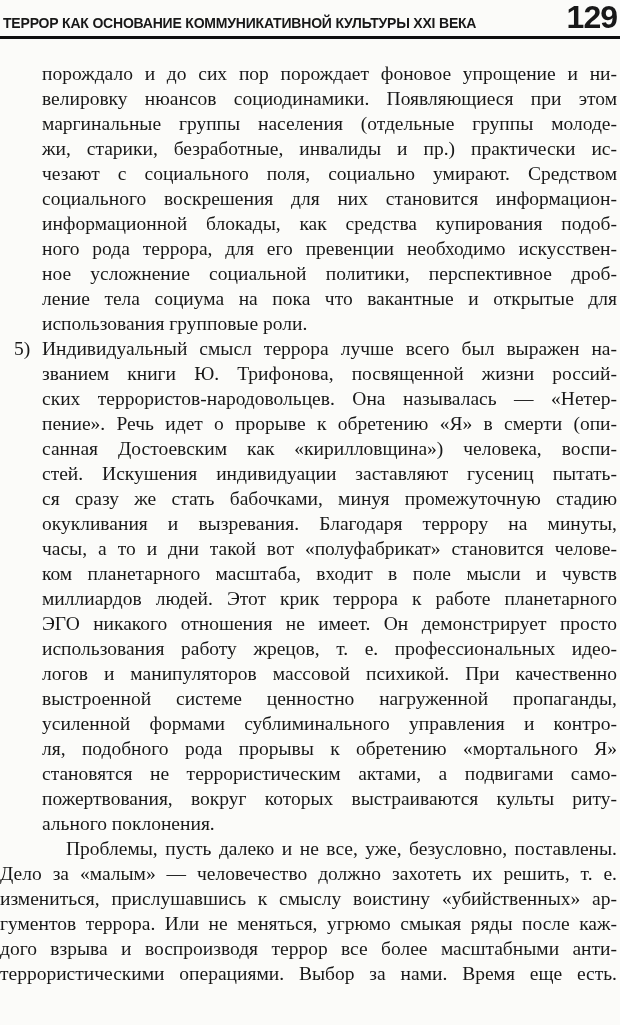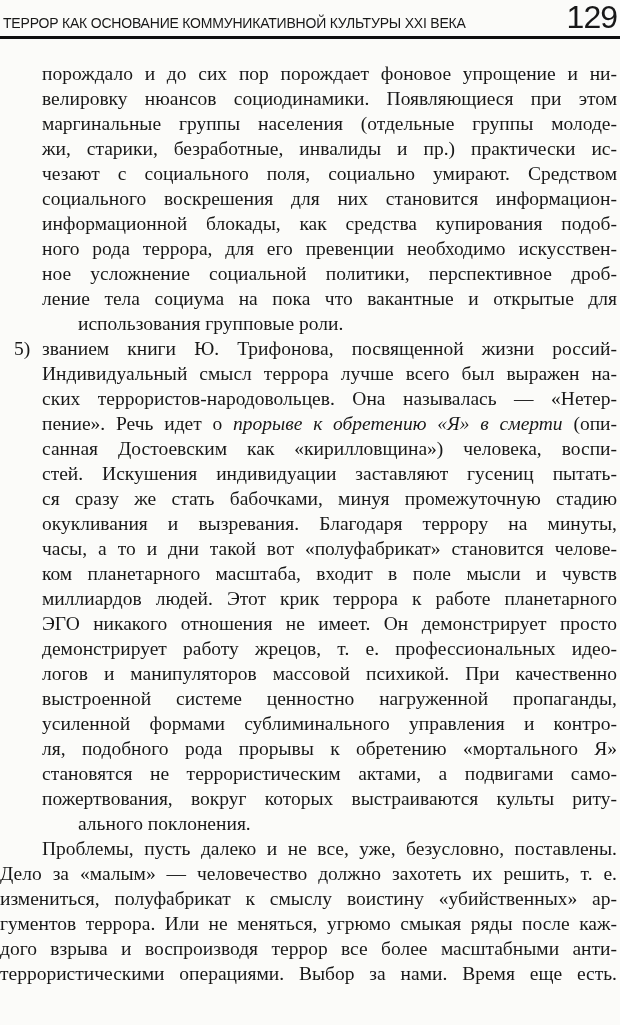"ТЕРРОР КАК ОСНОВАНИЕ КОММУНИКАТИВНОЙ" .hdr { font-weight: normal -> bold }
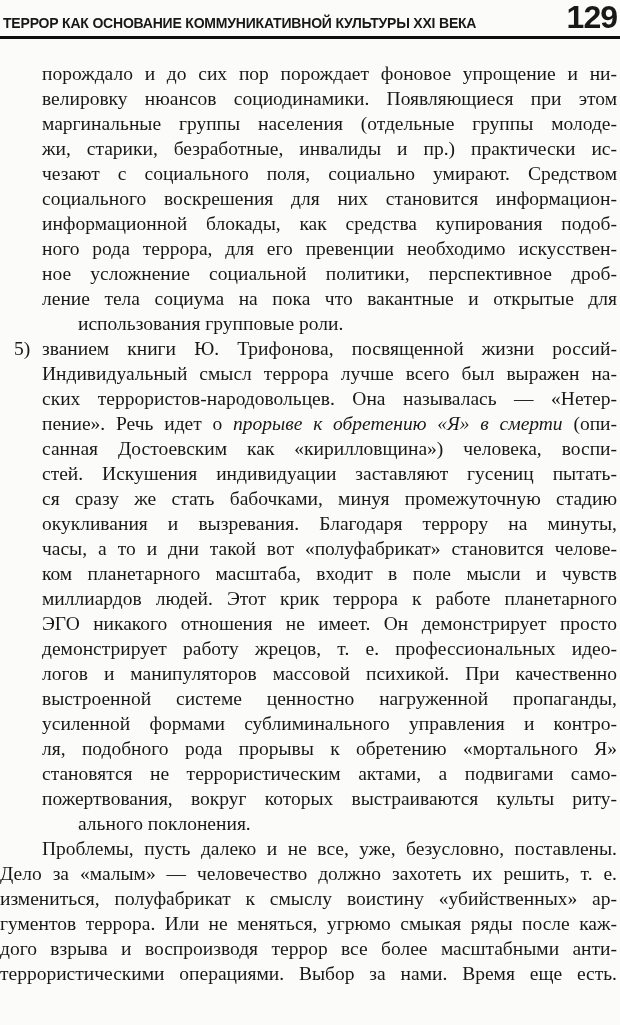"использования групповые роли." .ln.flush { margin-left: 36px -> none }
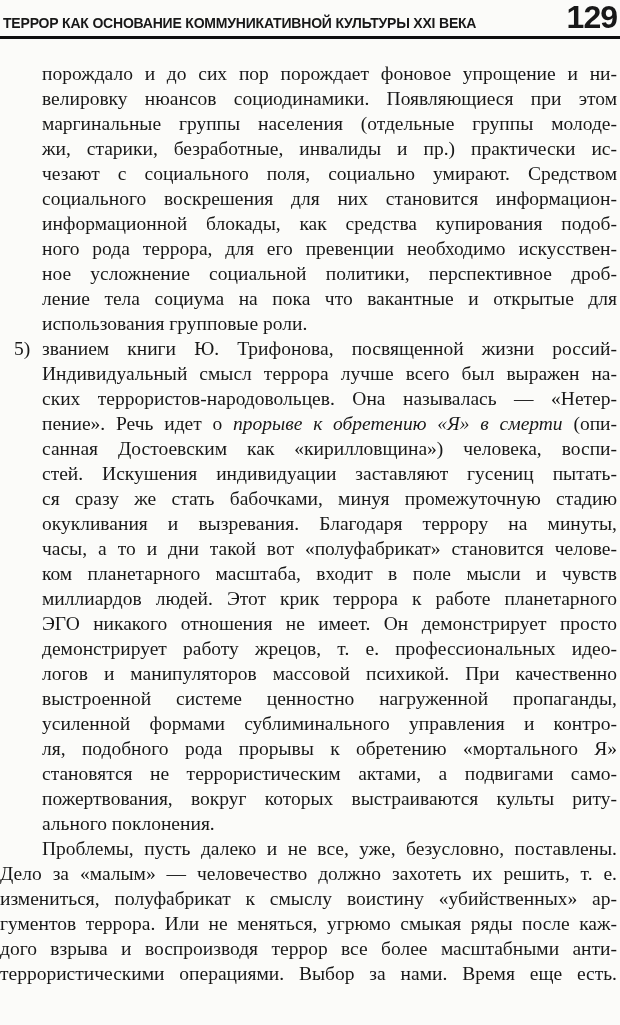"званием книги Ю. Трифонова, посвященной" div.ln { order: before "Индивидуальный смысл террора лучше всего" -> after "Индивидуальный смысл террора лучше всего" }
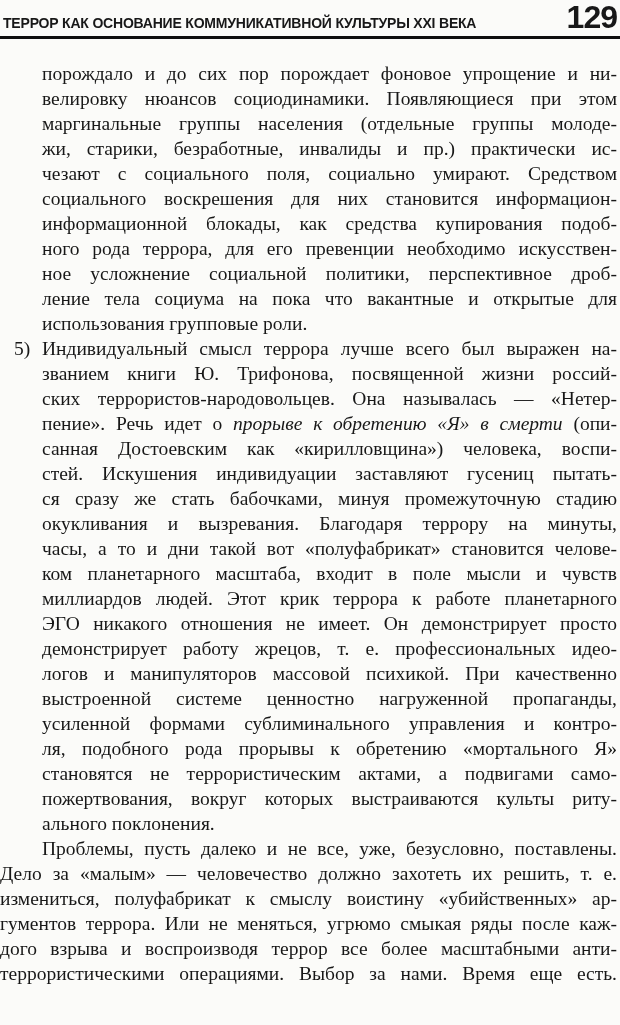"прорыве к обретению «Я» в" .ital { font-style: italic -> none }
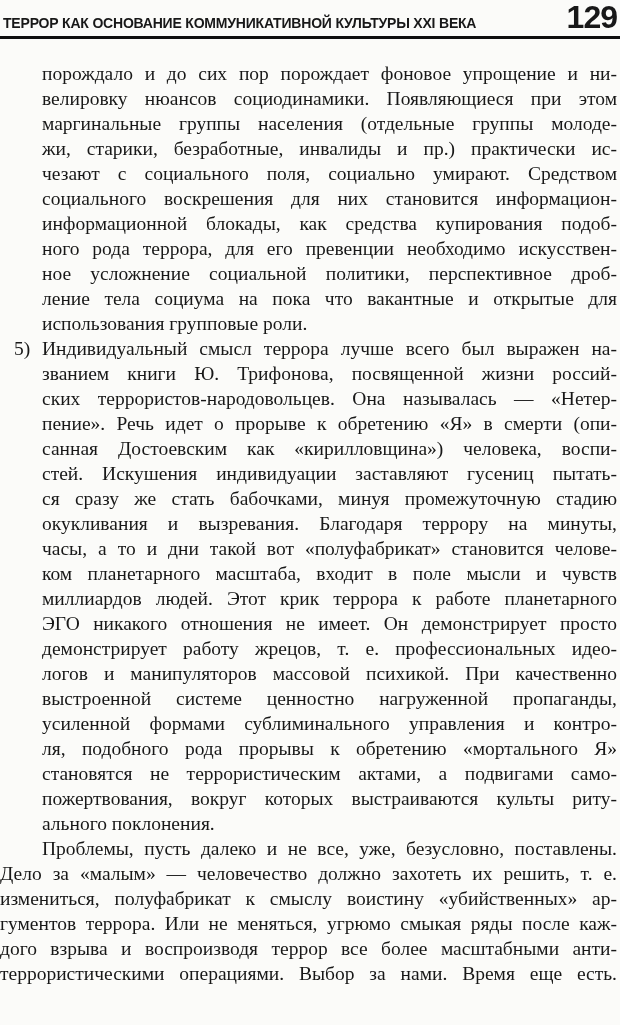"демонстрирует работу жрецов, т. е." div.ln { text: демонстрирует -> использования }
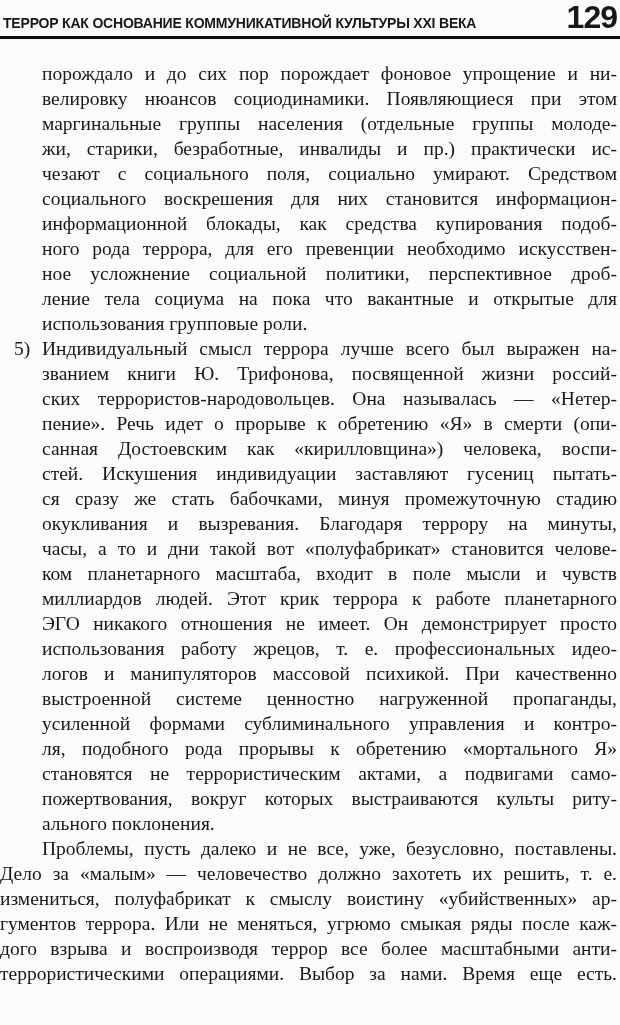"Проблемы, пусть далеко и не" .first-indent { padding-left: 42px -> 66px }
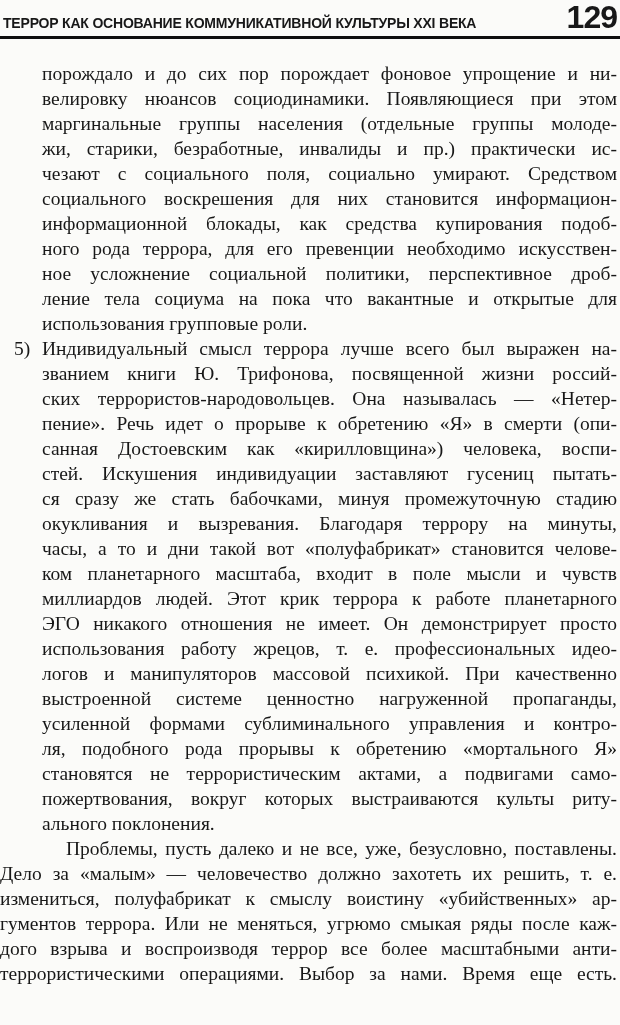"измениться, полуфабрикат к смыслу" div.ln { text: полуфабрикат -> прислушавшись }
